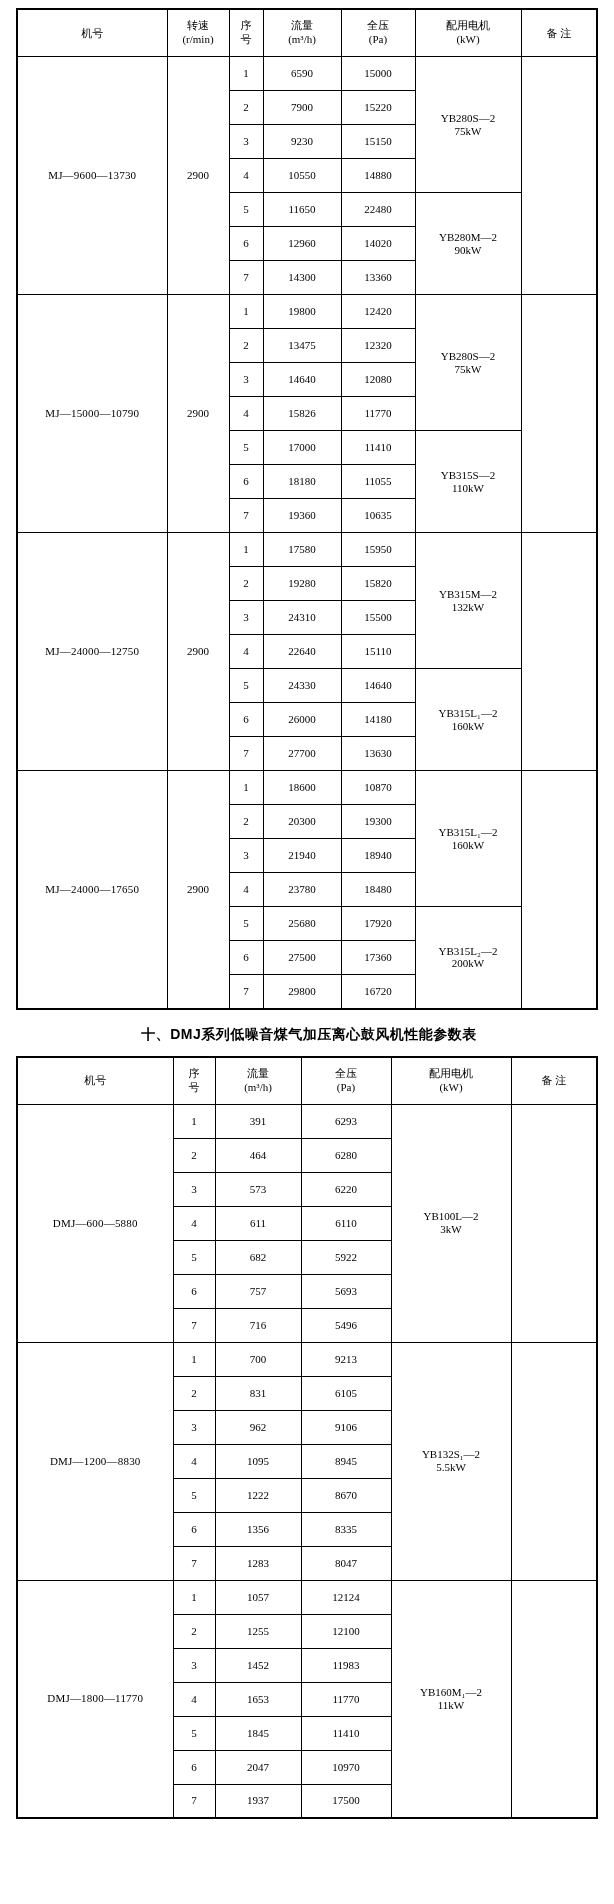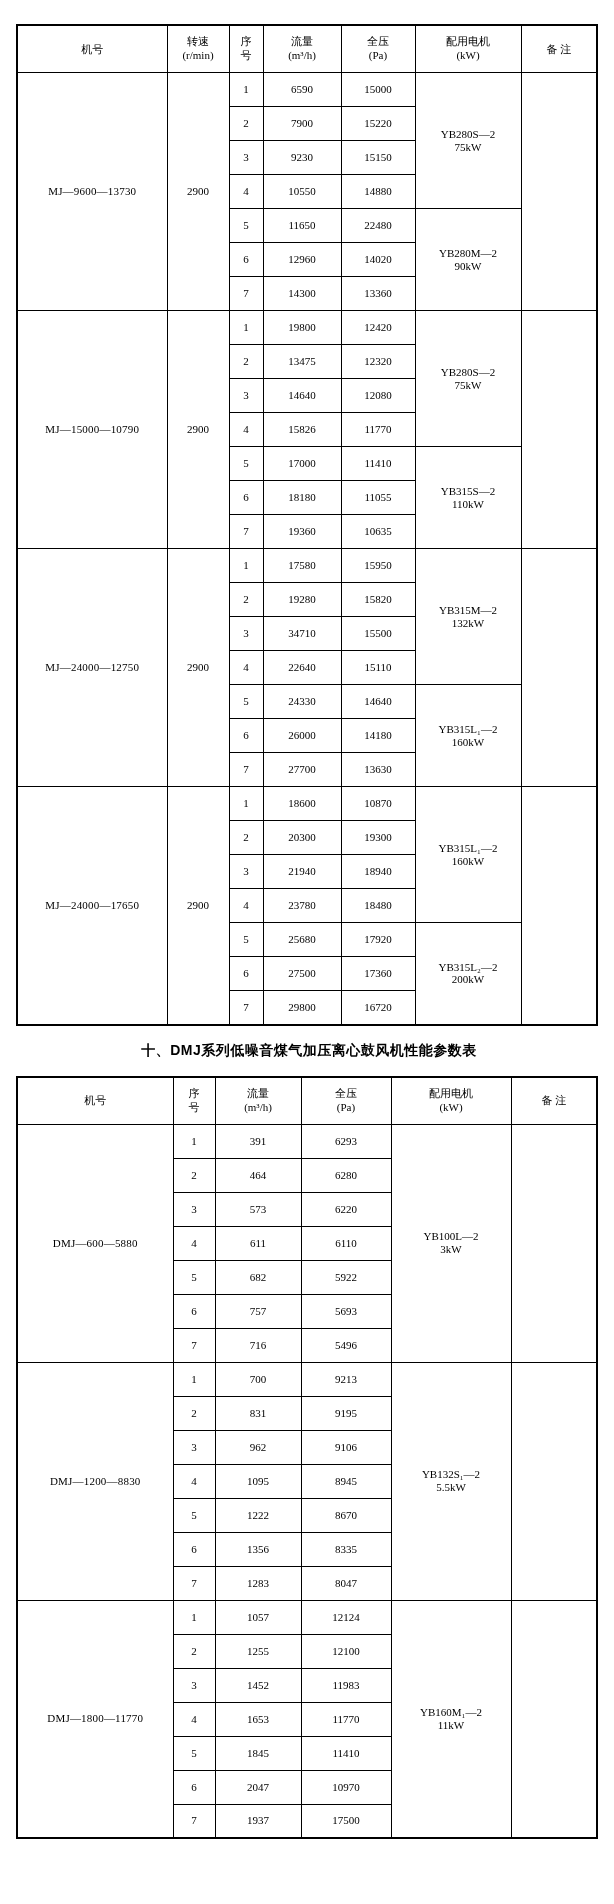"机号" table.spec { margin: 16px auto -> 0 auto }
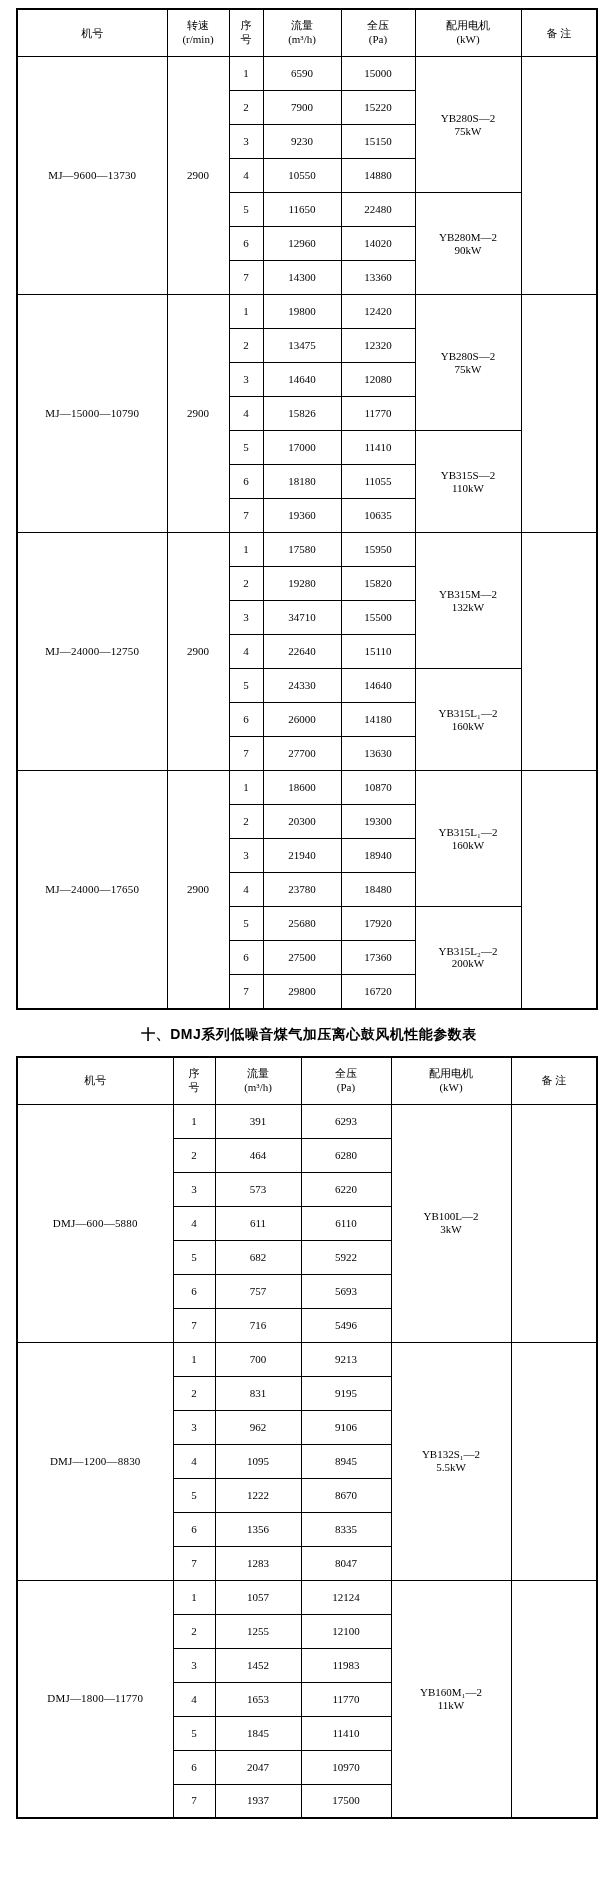"34710" td { text: 34710 -> 24310 }
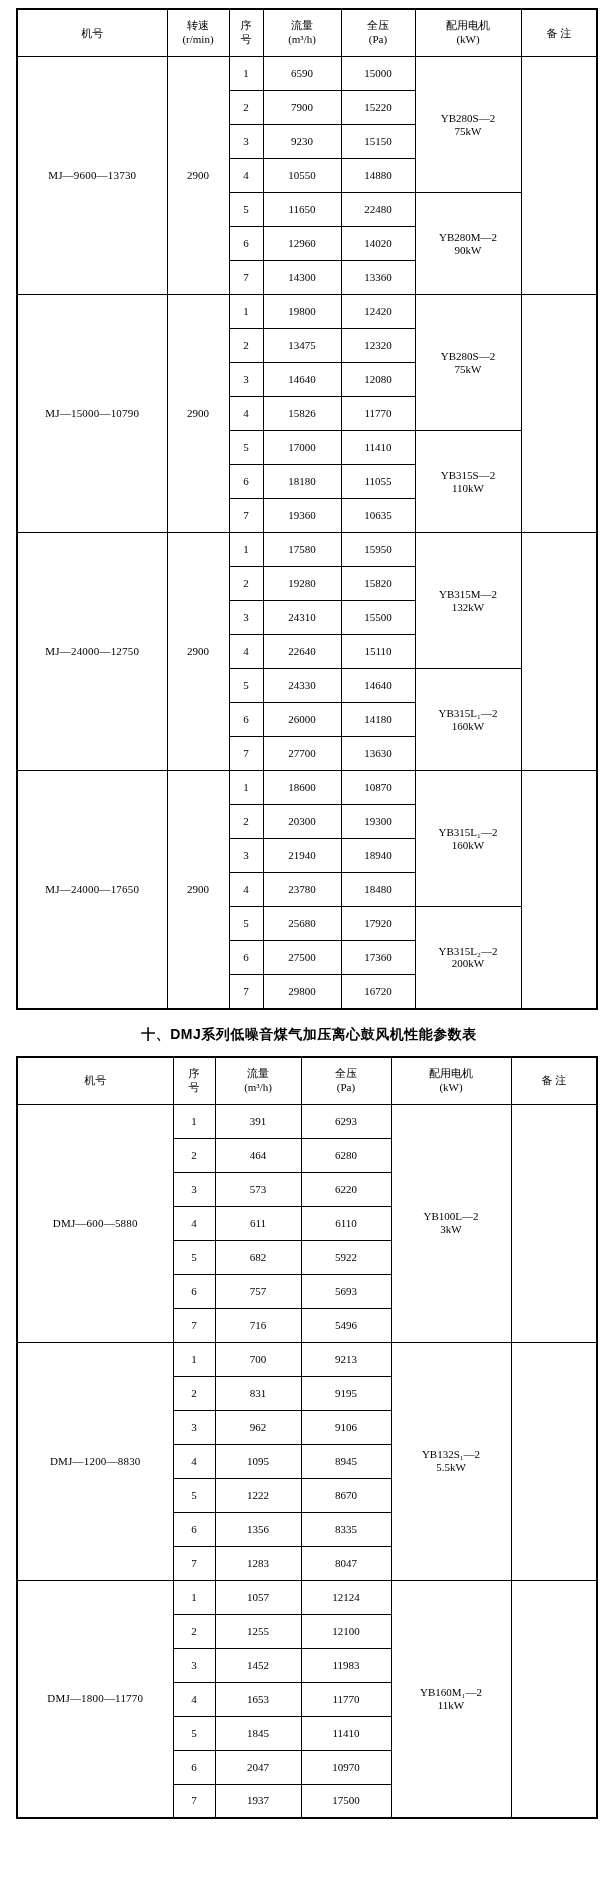"9195" td { text: 9195 -> 6105 }
